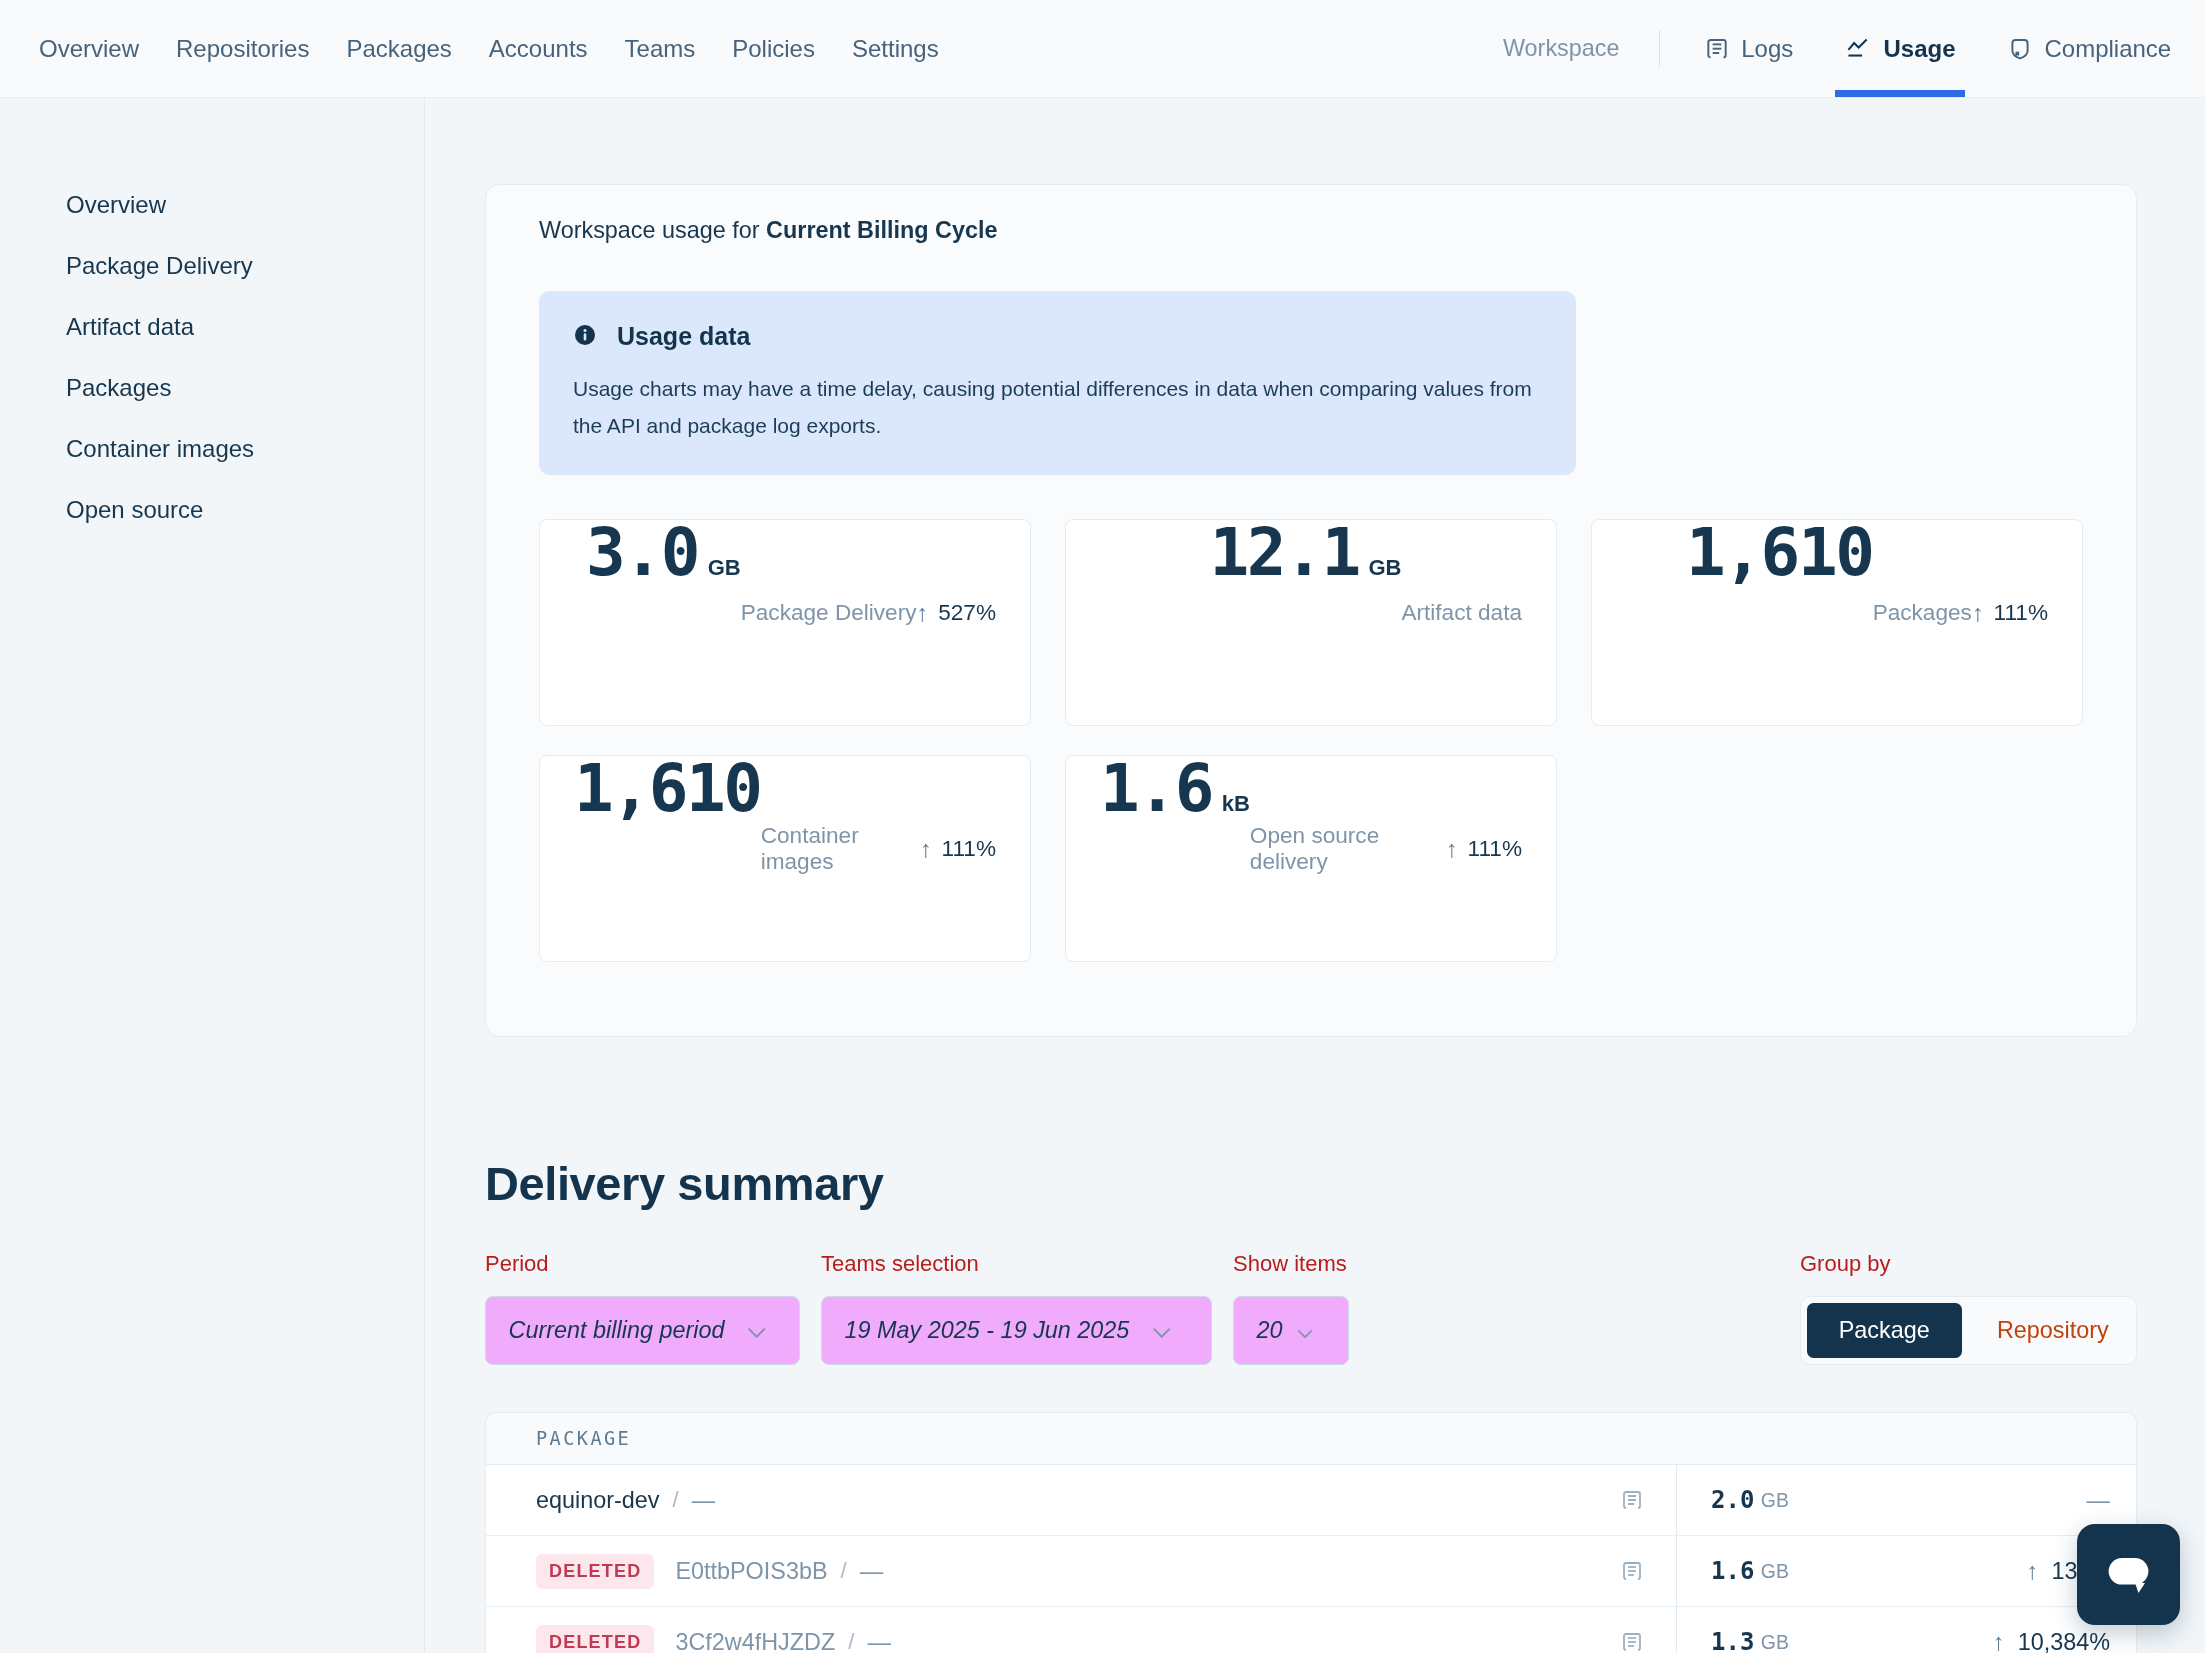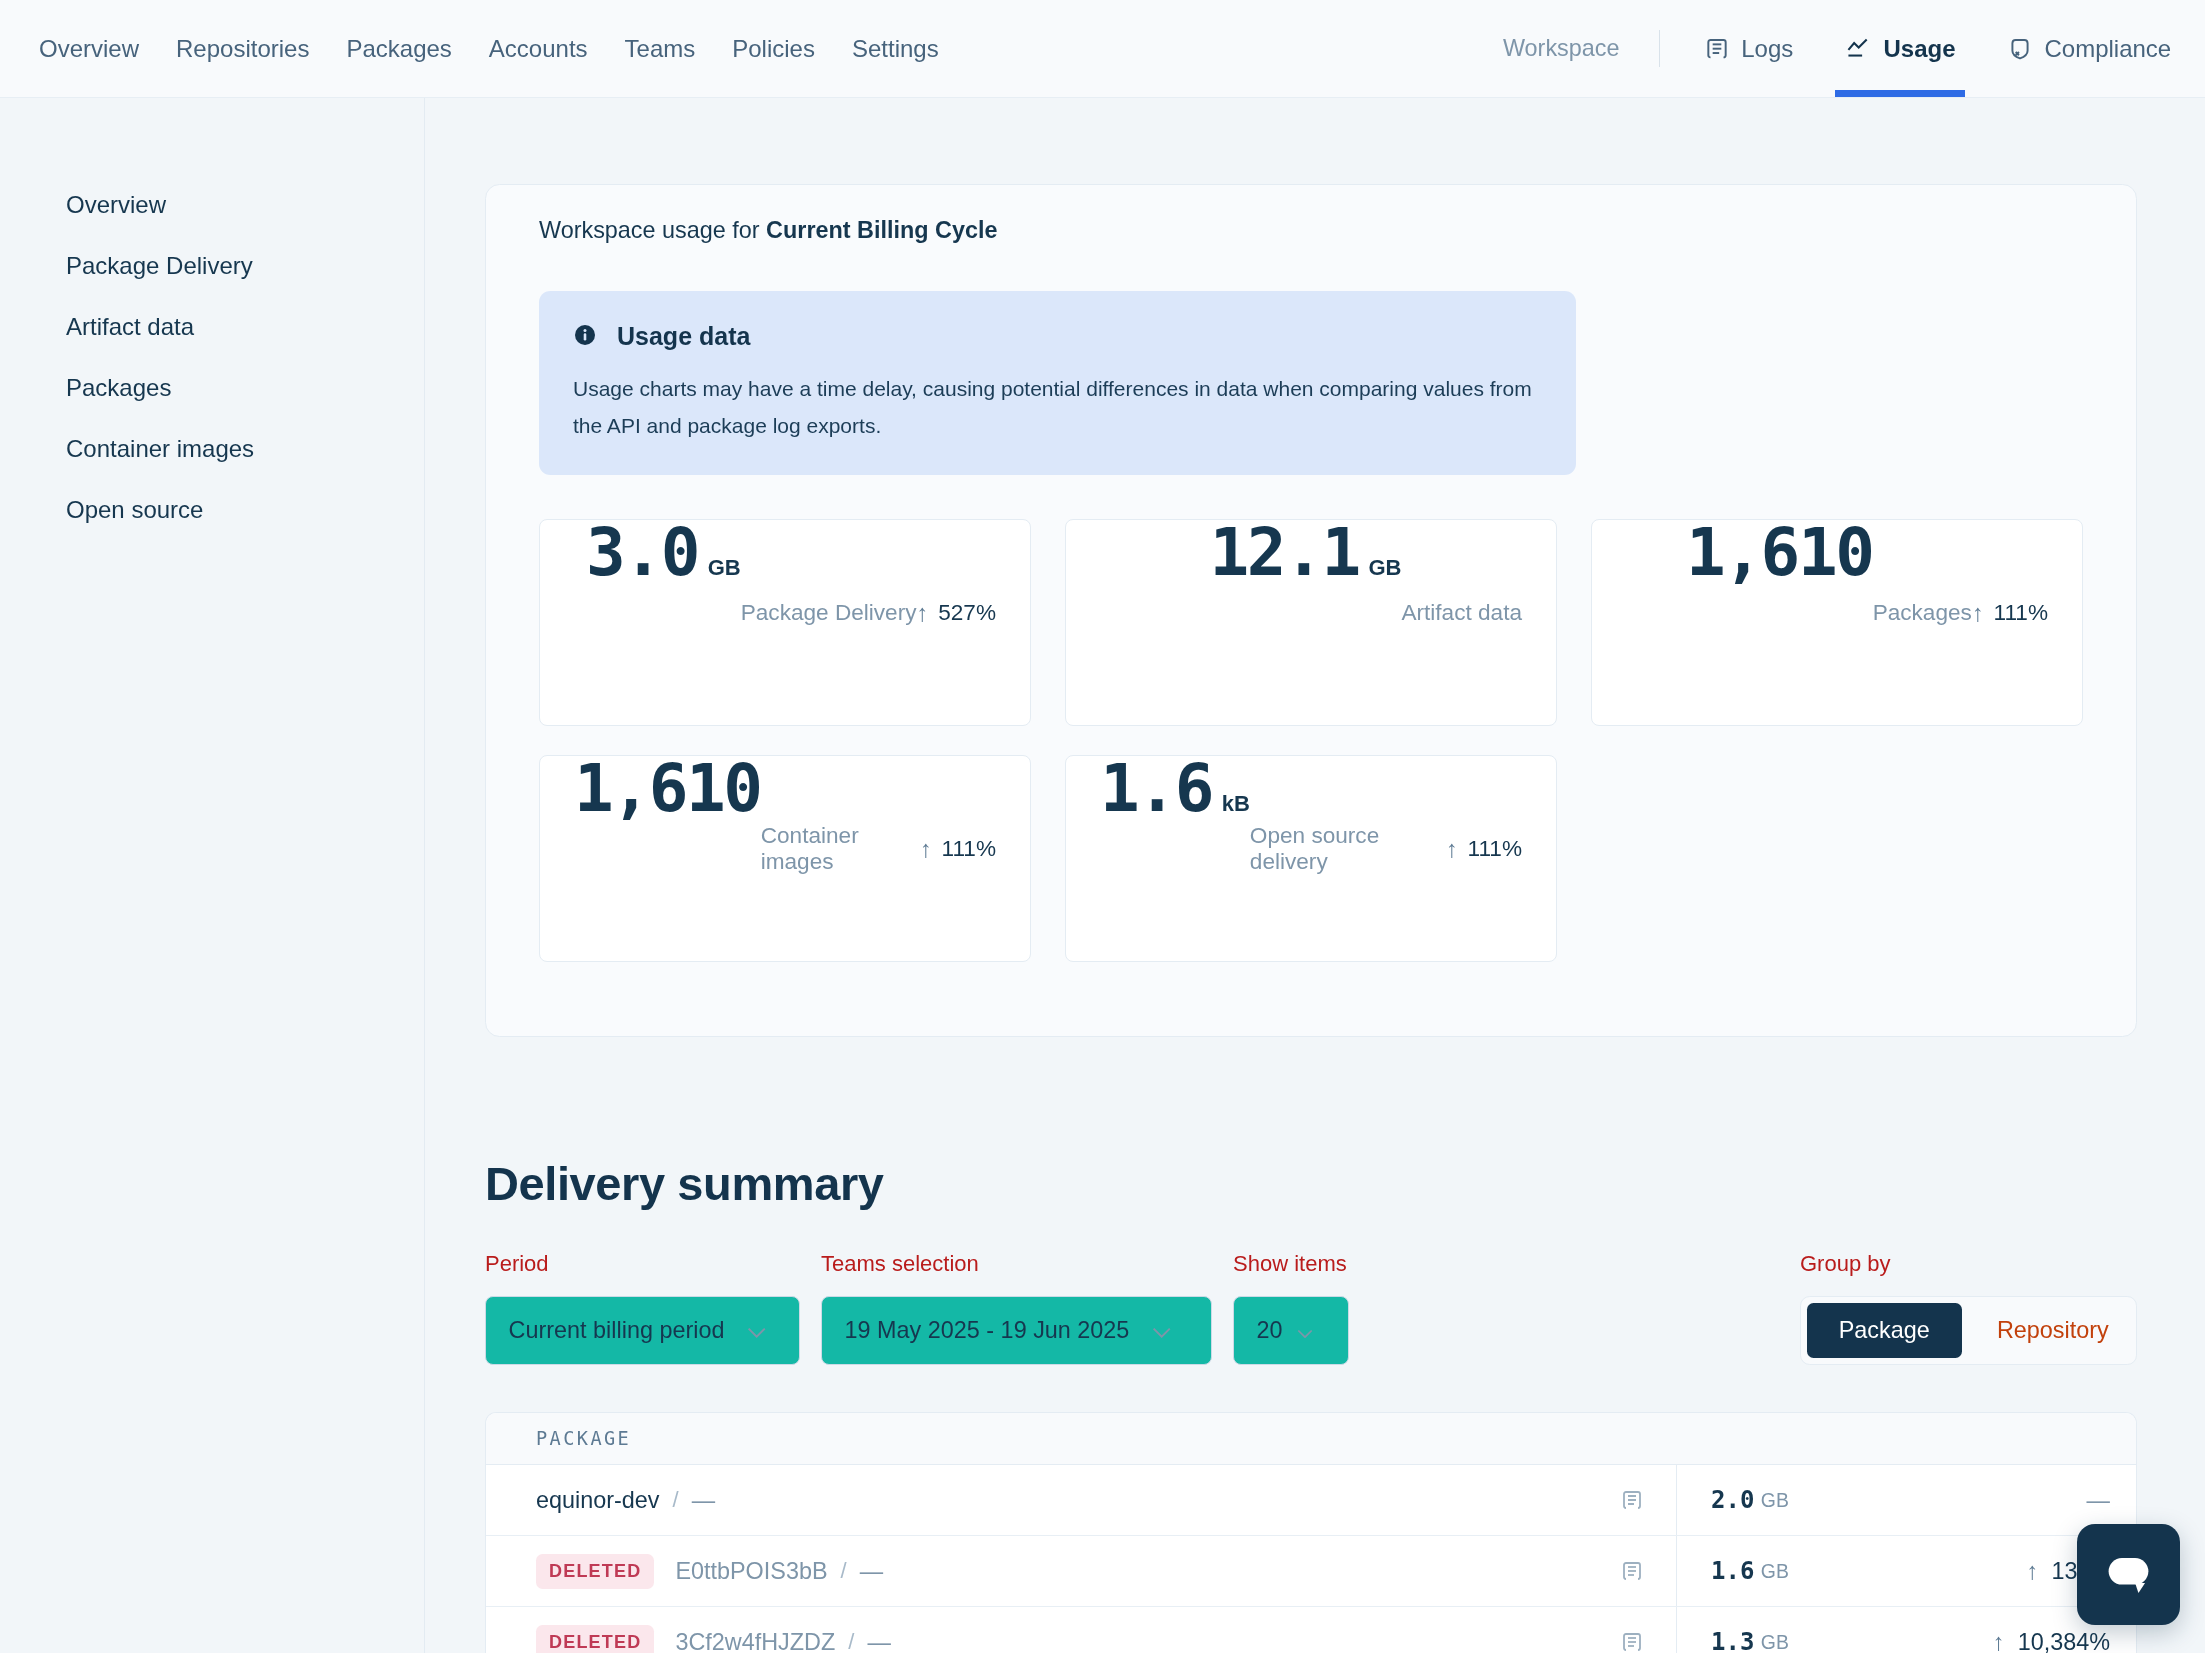"Current billing period" .select { background: #14b8a6 -> #f0abfc; font-style: none -> italic }
